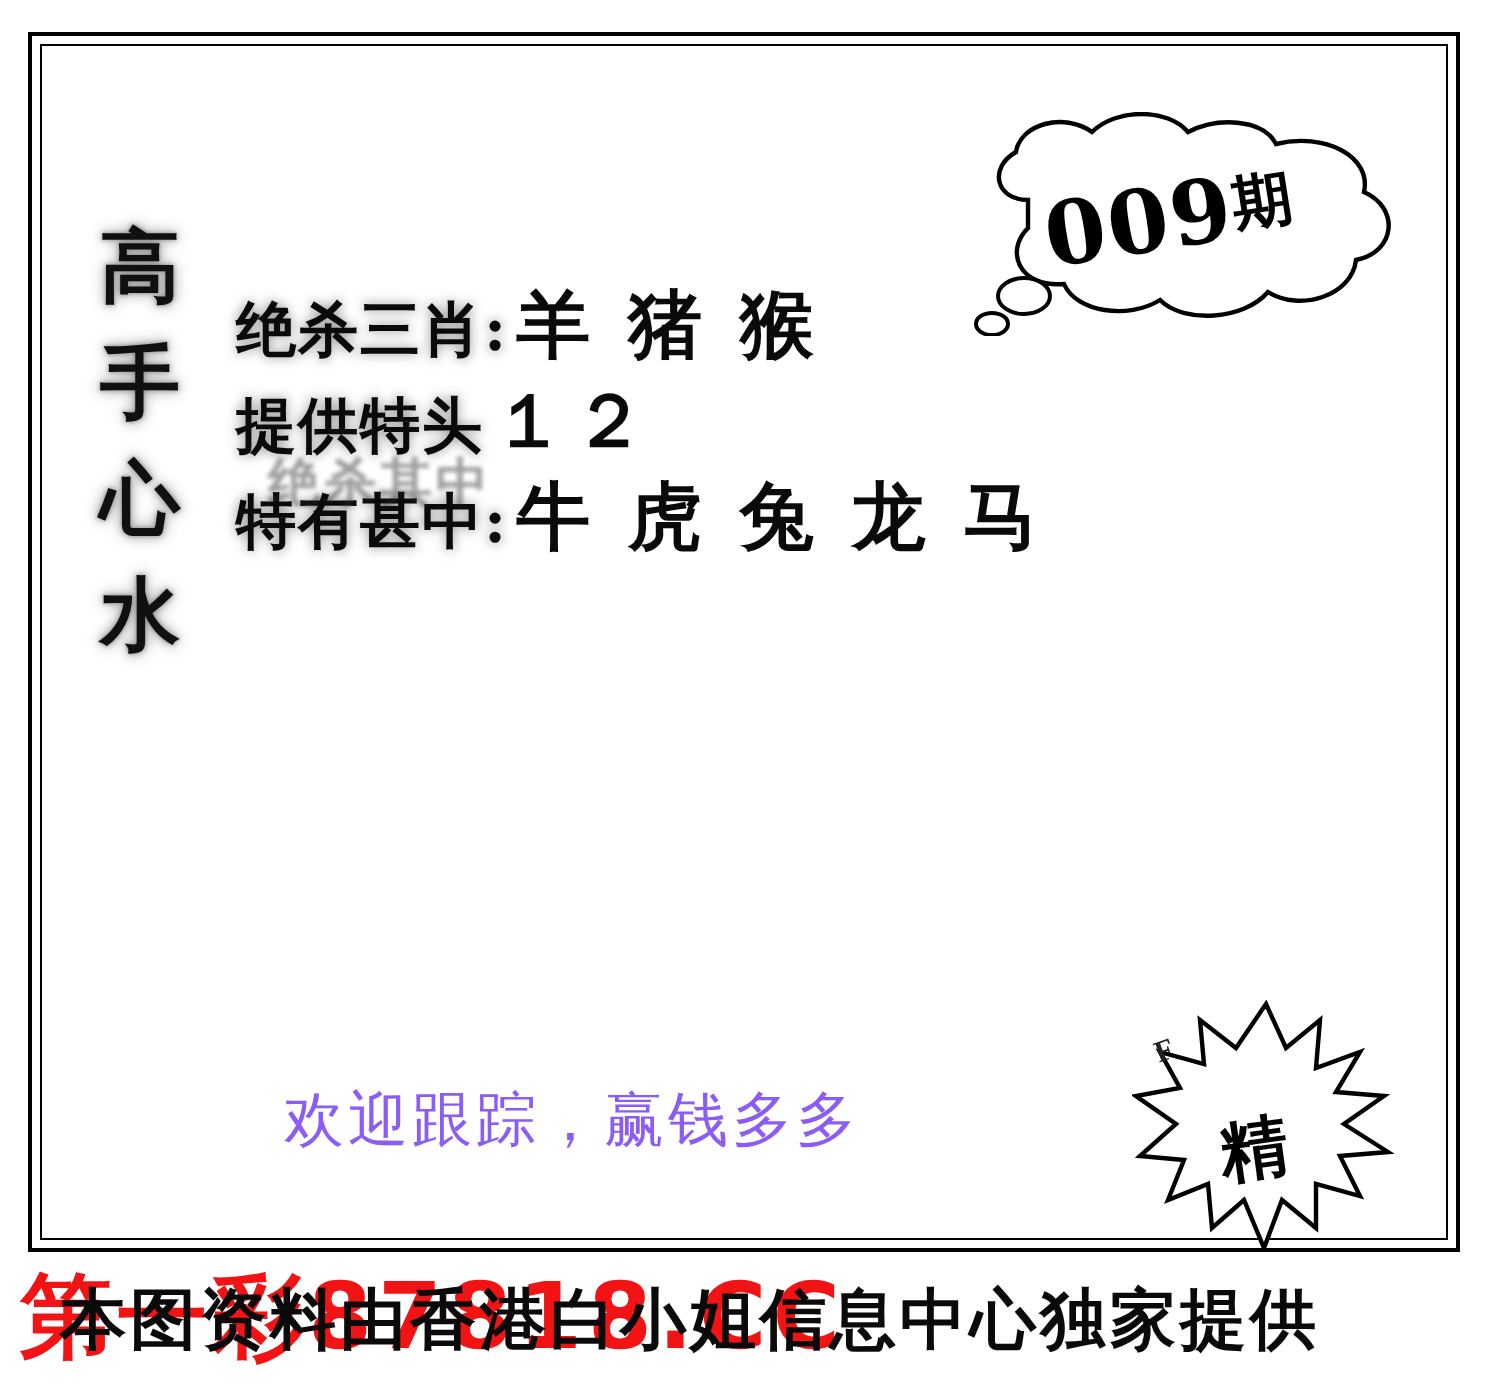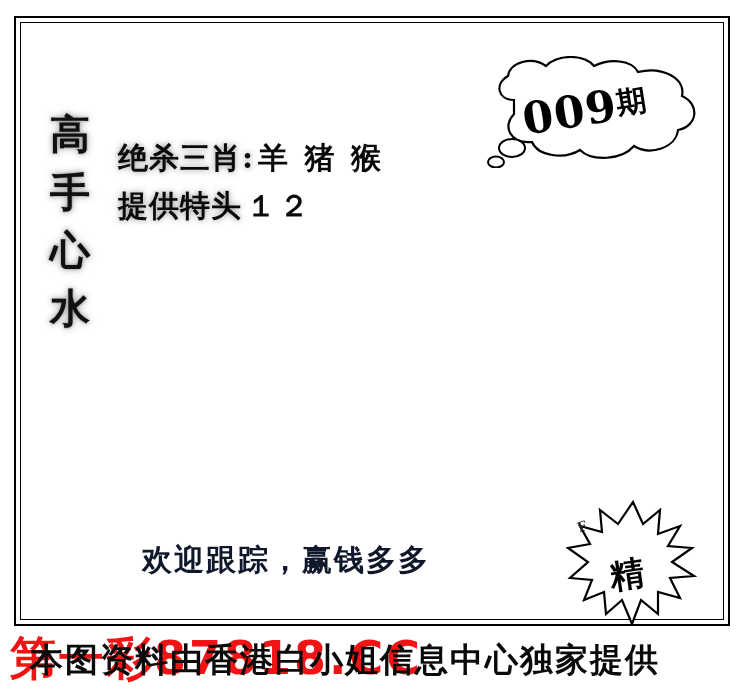"羊 猪 猴" .value { font-size: 30px -> 37px }
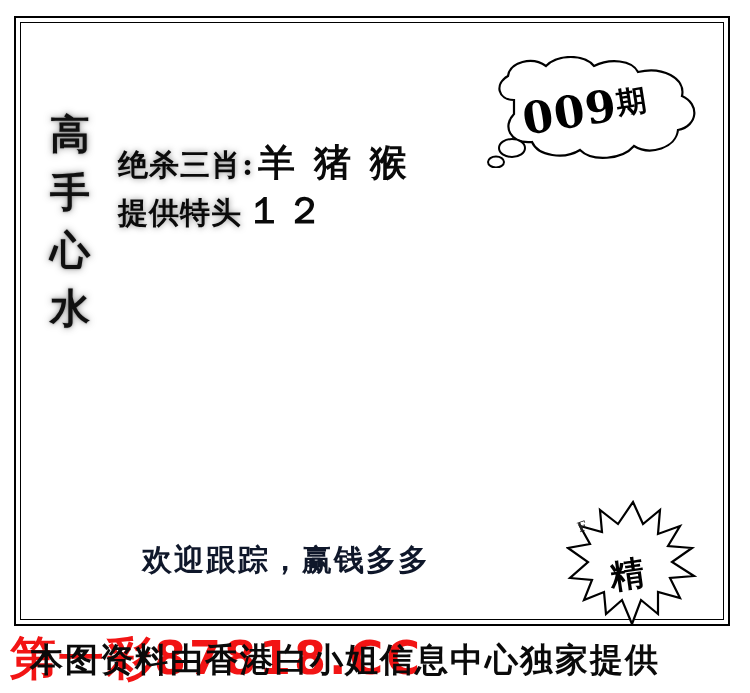"特有甚中: 牛 虎 兔 龙" div.row { html: none -> <div> <span>绝杀其中</span> <span>特有甚中:</span> <span>牛 虎 兔 龙 马</span> </div> }
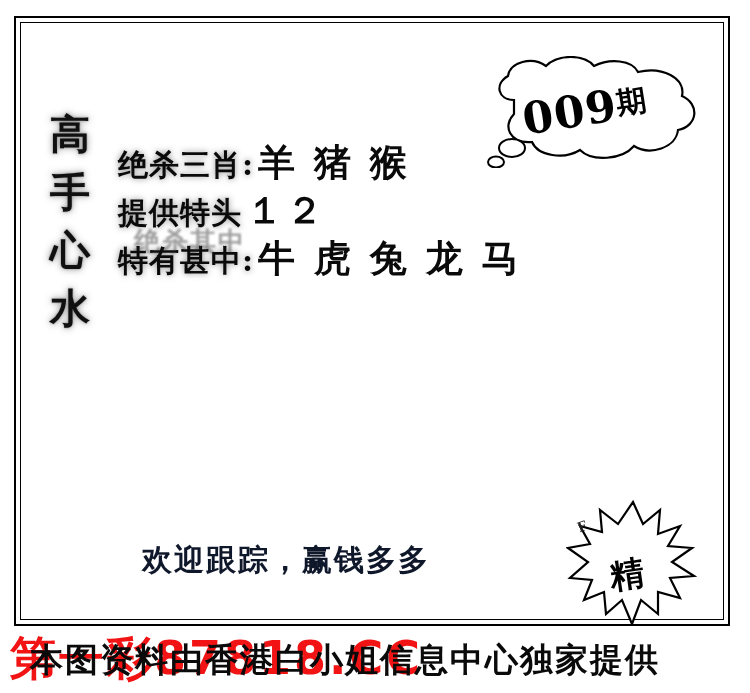"欢迎跟踪，赢钱多多" .slogan { color: #0f172a -> #8b5cf6; font-weight: bold -> normal }
